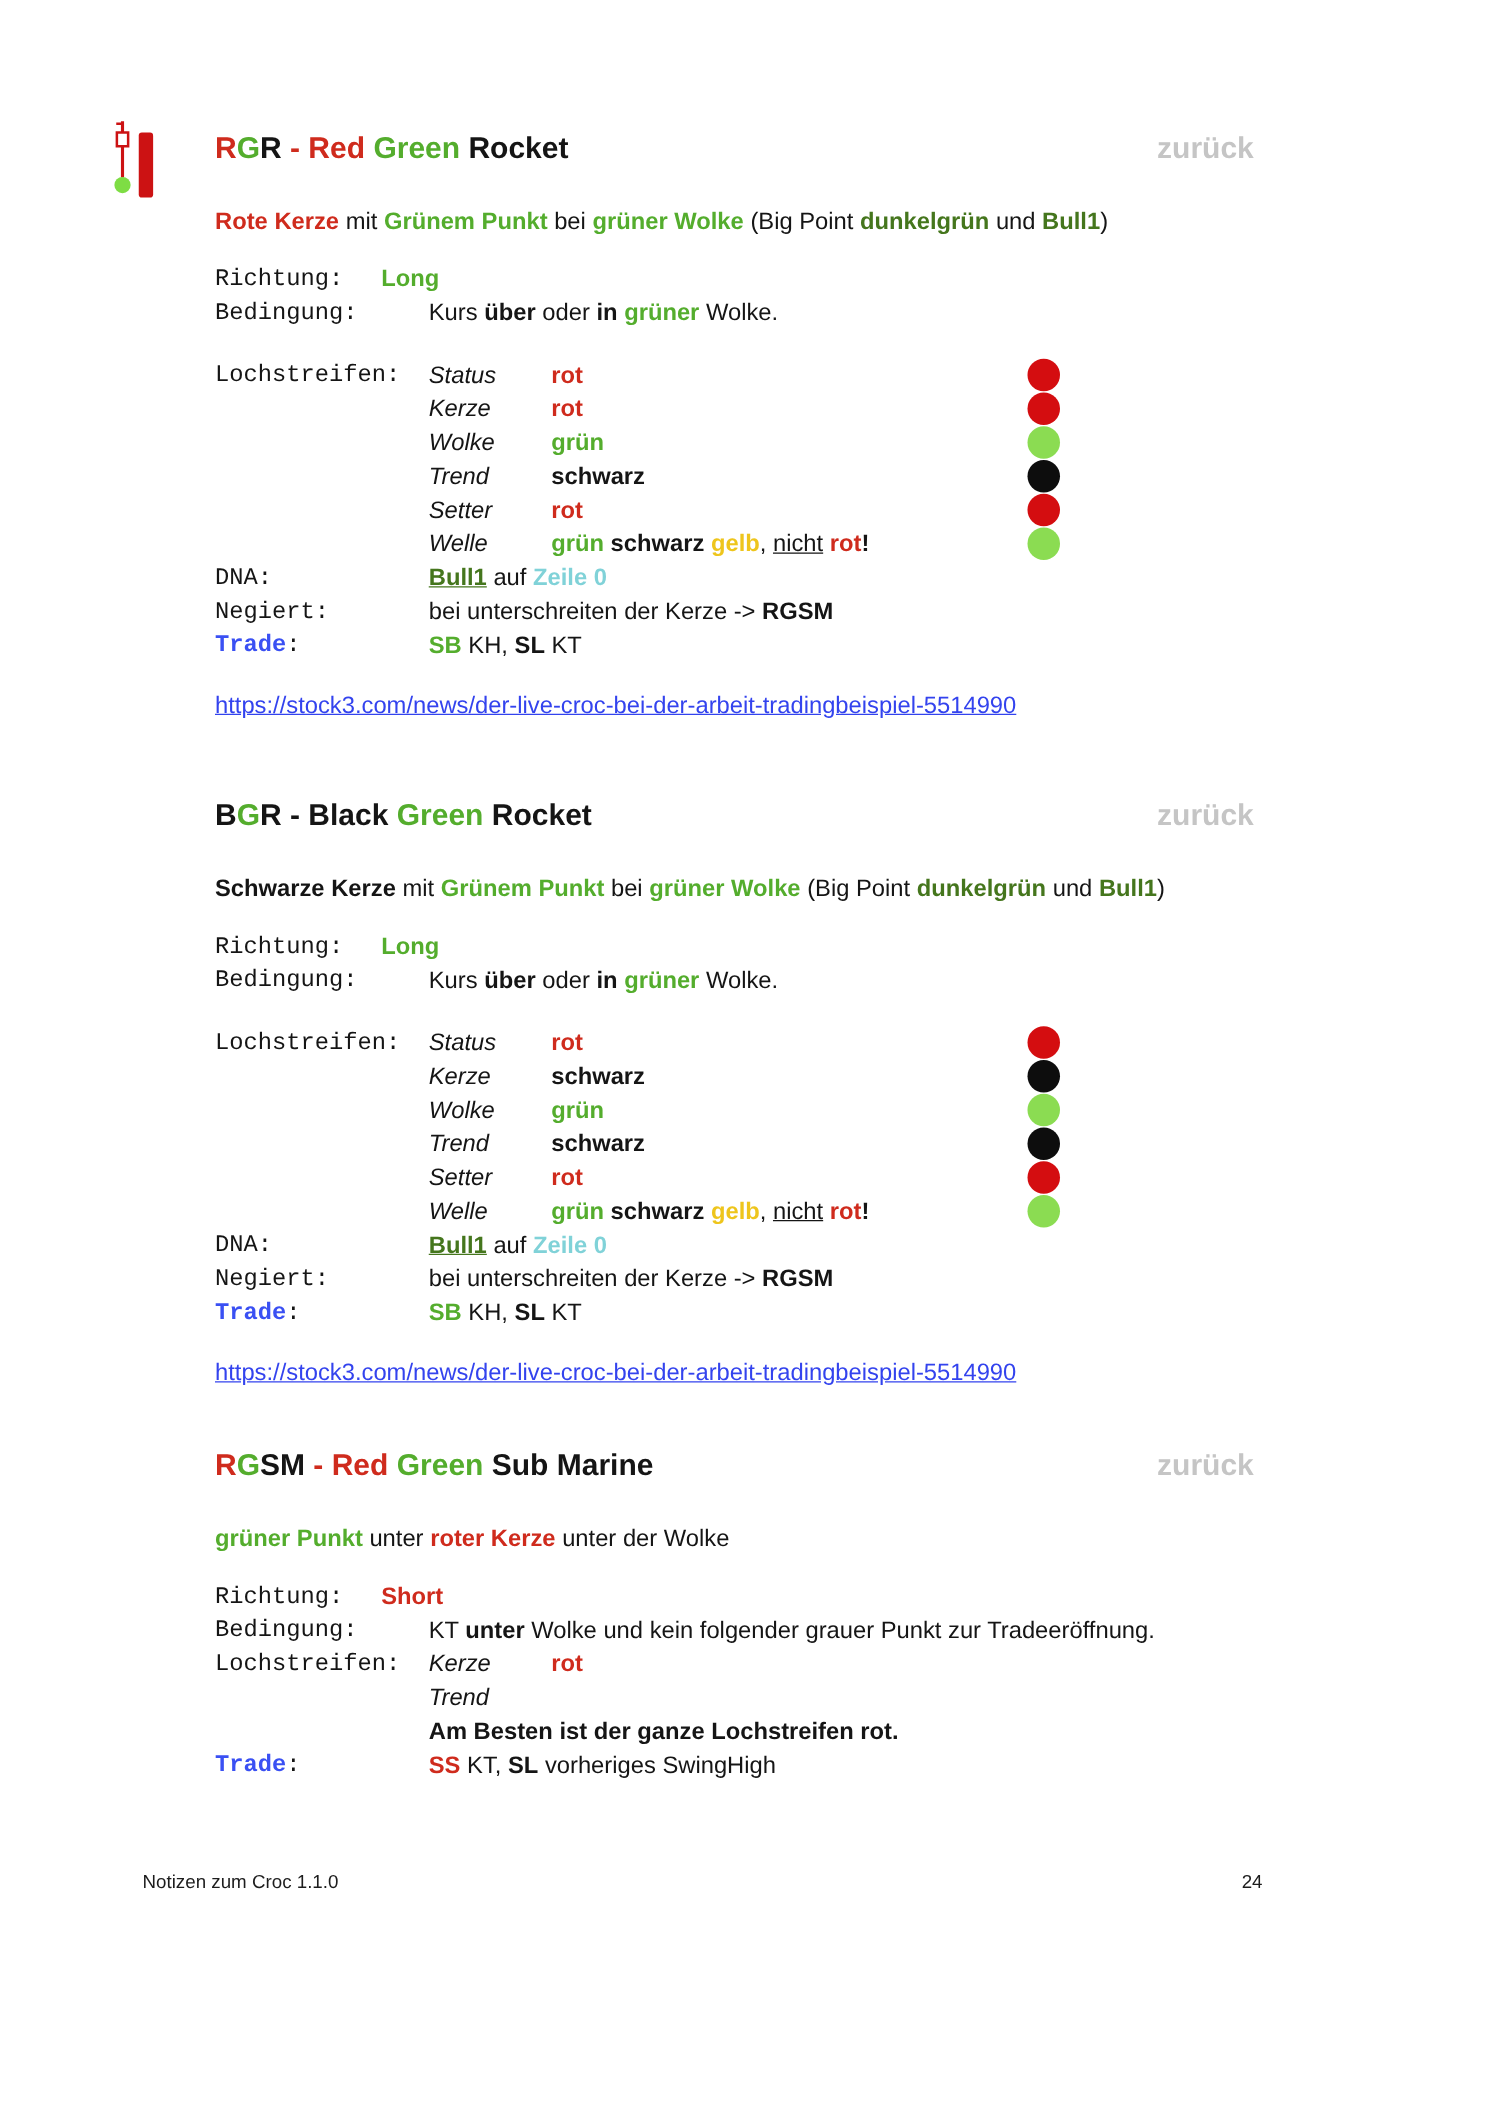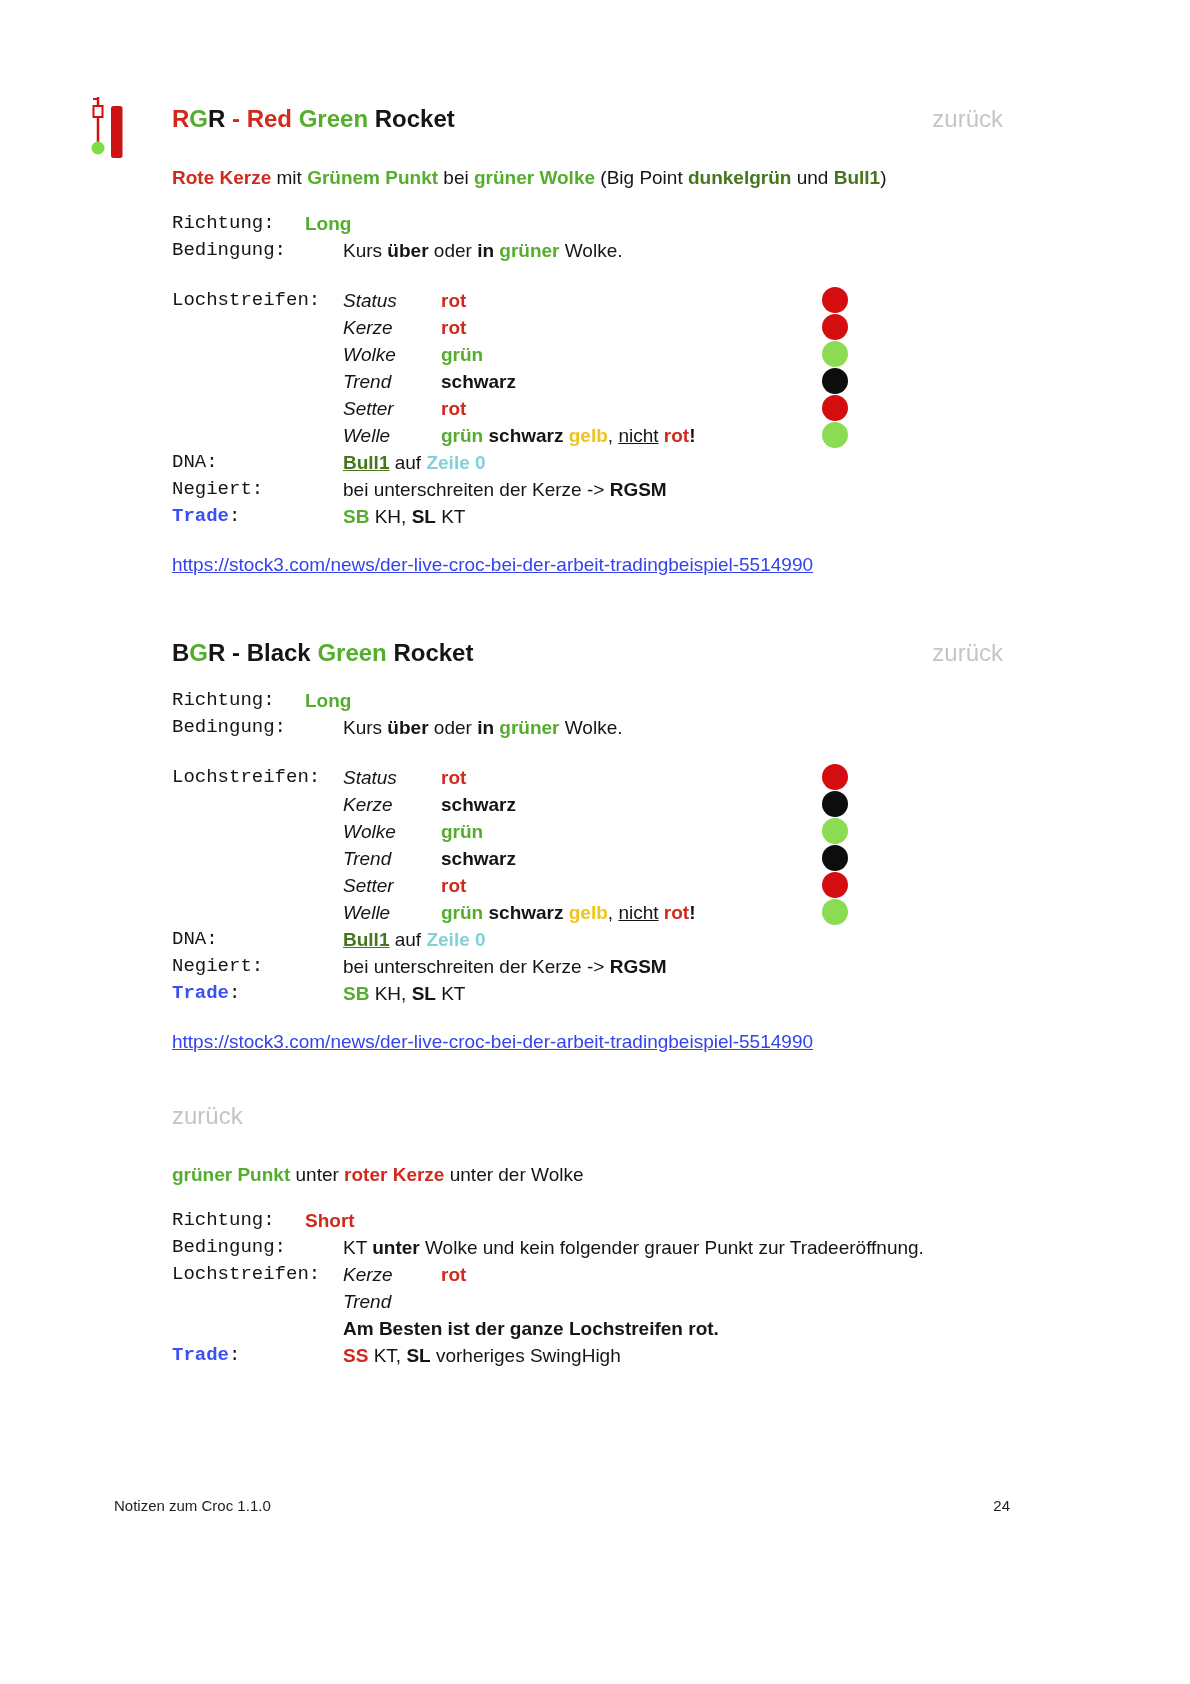"zurück" .back { font-weight: 400 -> 700 }
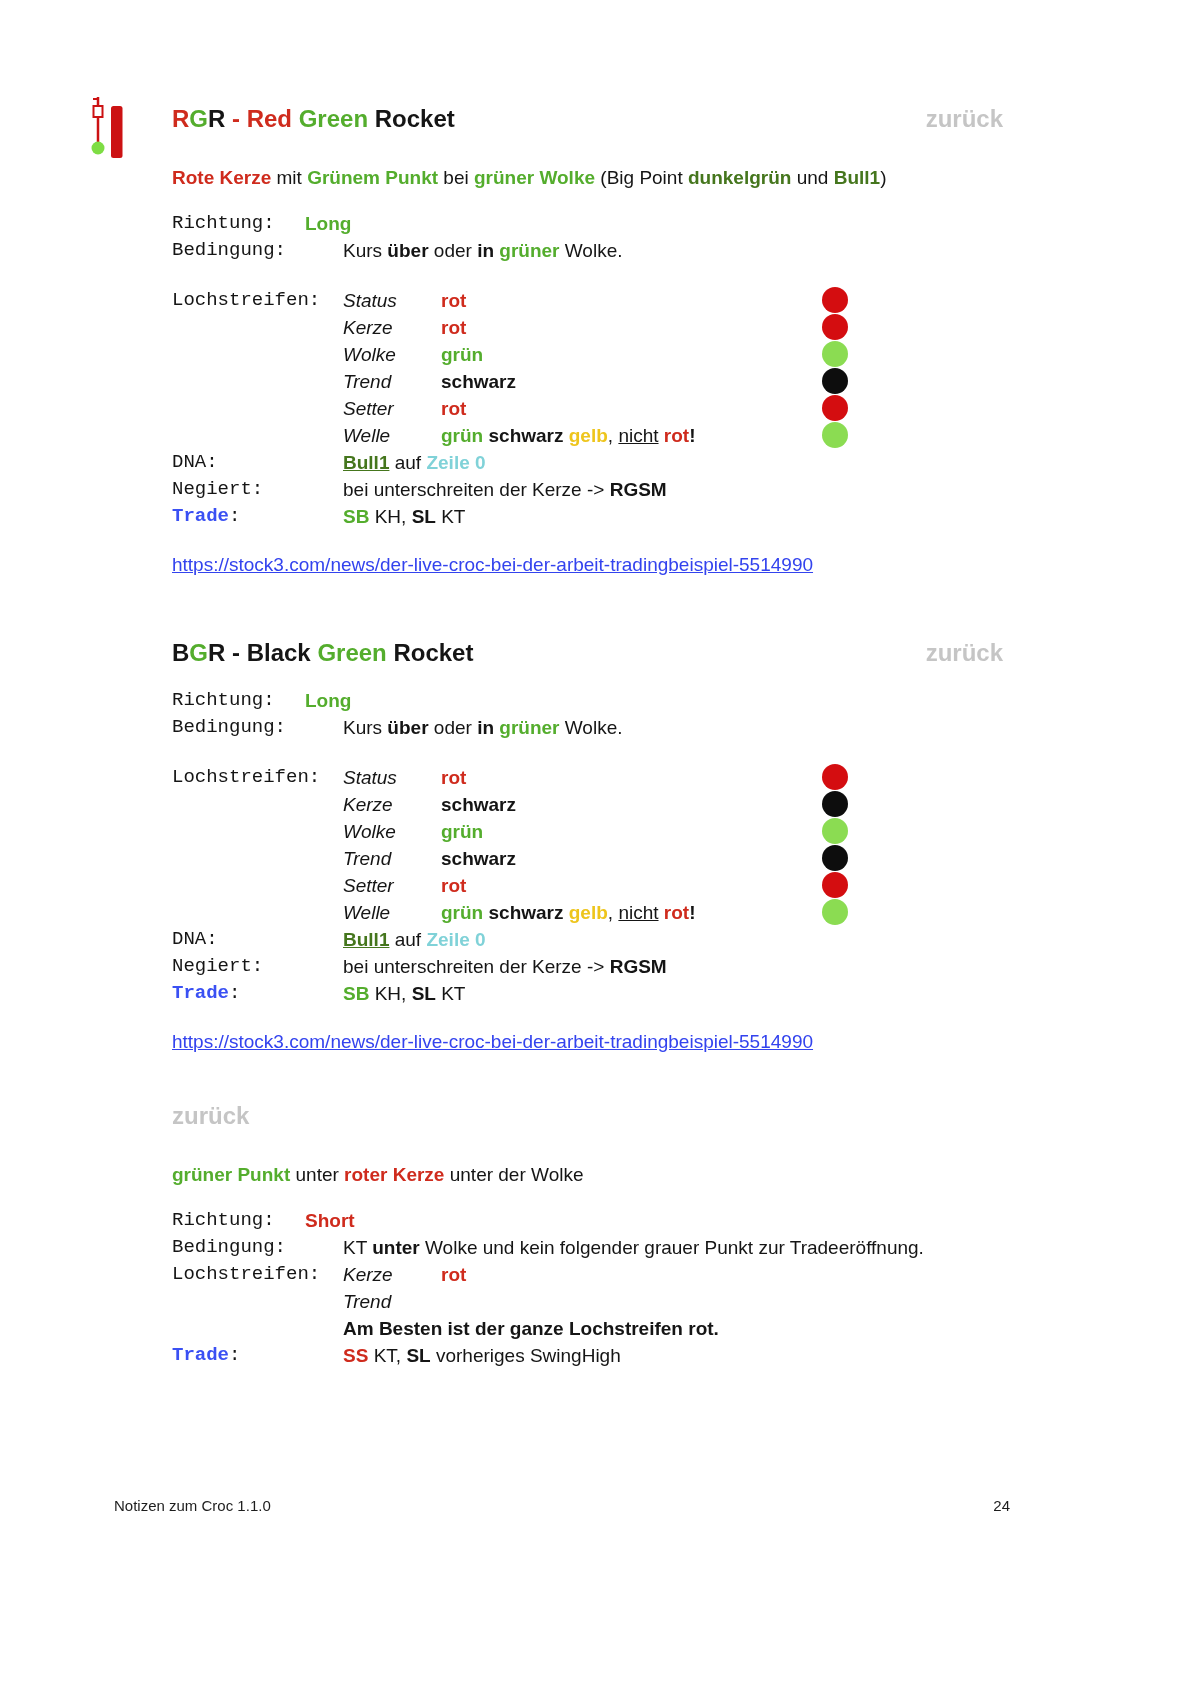"Schwarze Kerze mit Grünem Punkt" div.desc { html: none -> <div><span>Schwarze Kerze</span><span> mit </span><span>Grünem Punkt</span><span> bei </span><span>grüner Wolke</span><span> (Big Point </span><span>dunkelgrün</span><span> und </span><span>Bull1</span><span>)</span></div> }
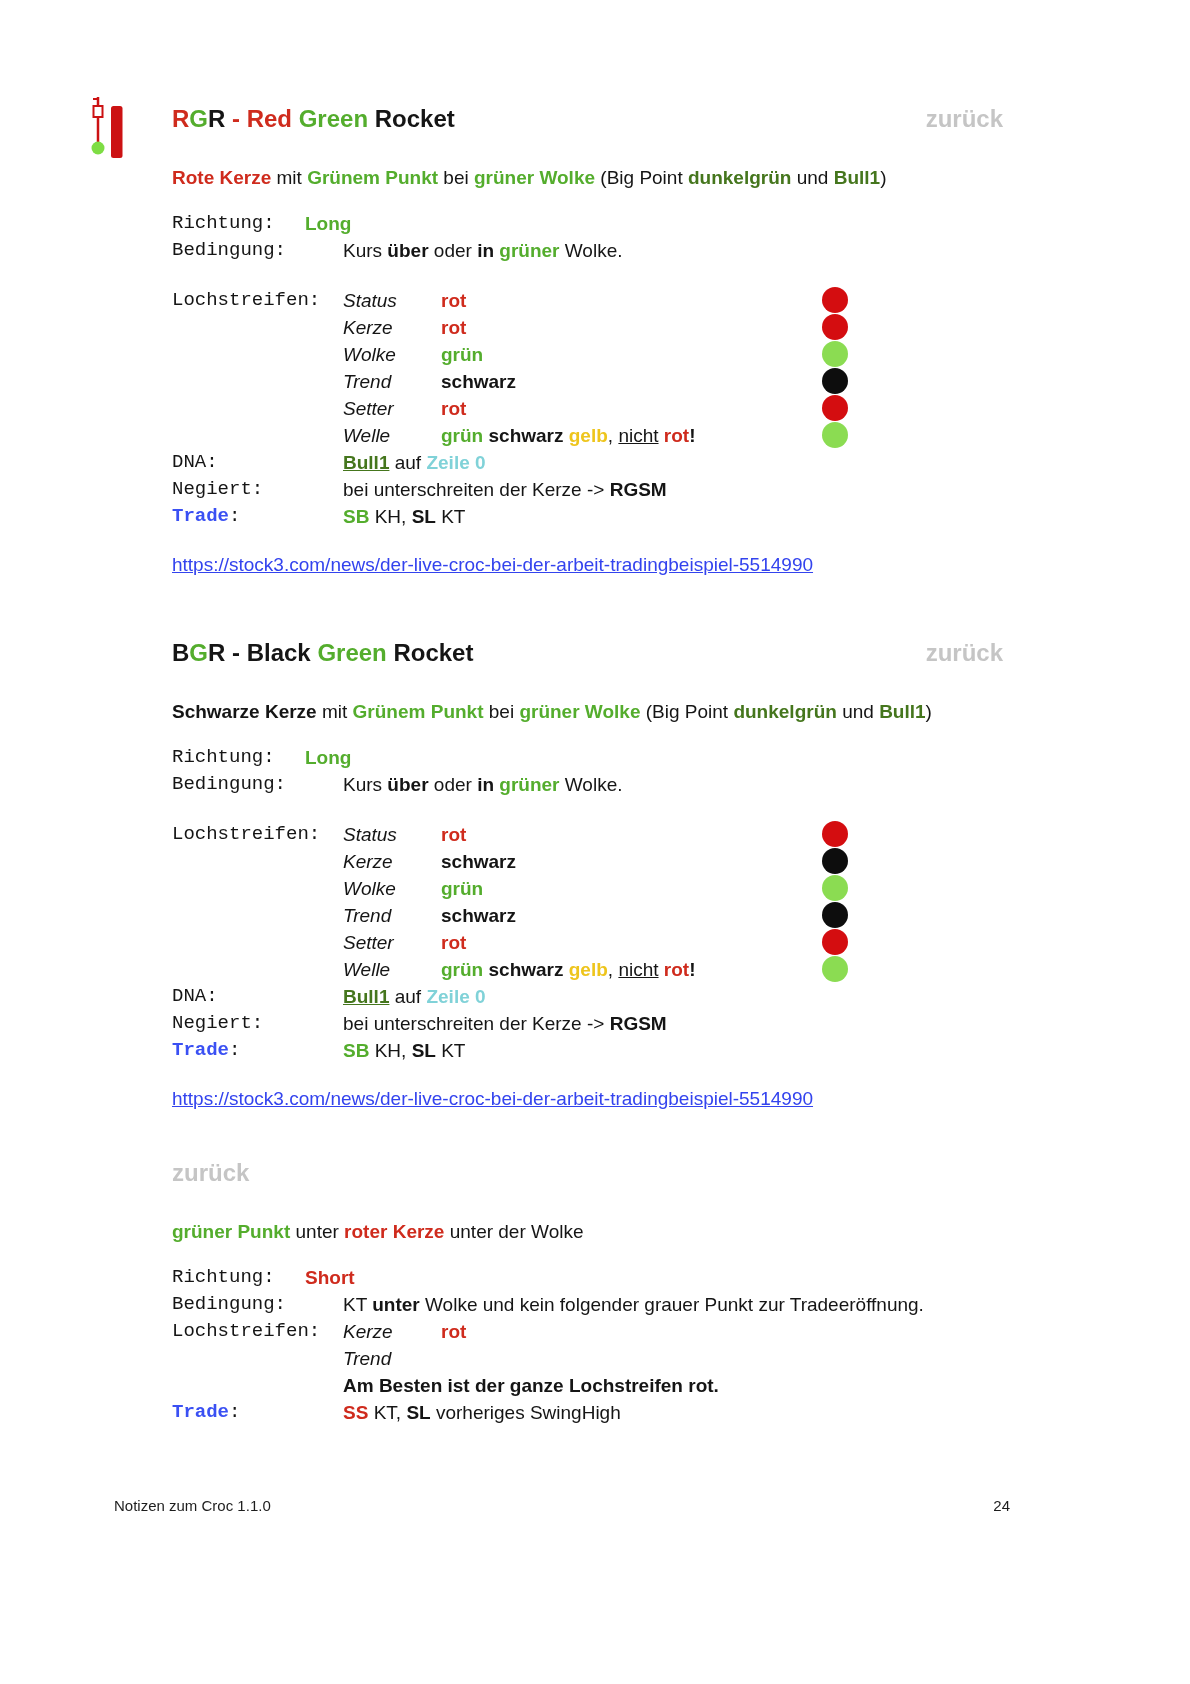"RGSM - Red Green Sub" h2.title { html: none -> <h2><span>R</span><span>G</span><span>SM</span><span> - Red </span><span>Green</span><span> Sub Marine</span></h2> }
